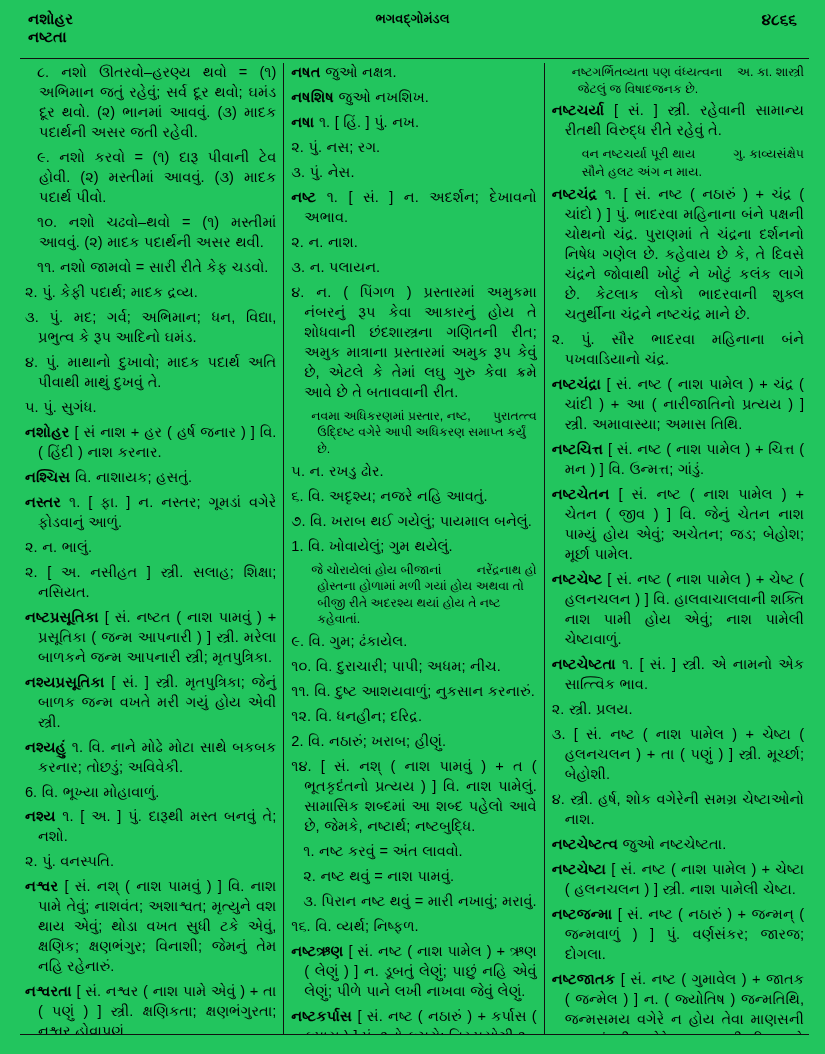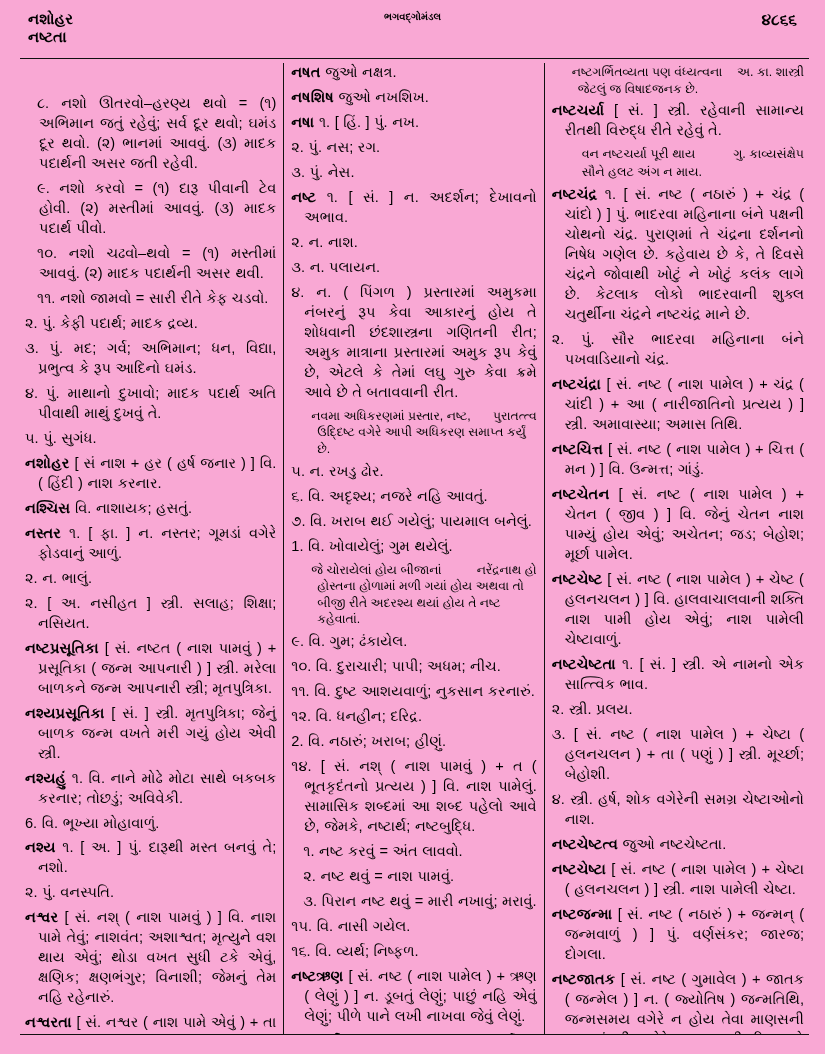"નશોહર" .page { background: #f9a8d4 -> #22c55e }
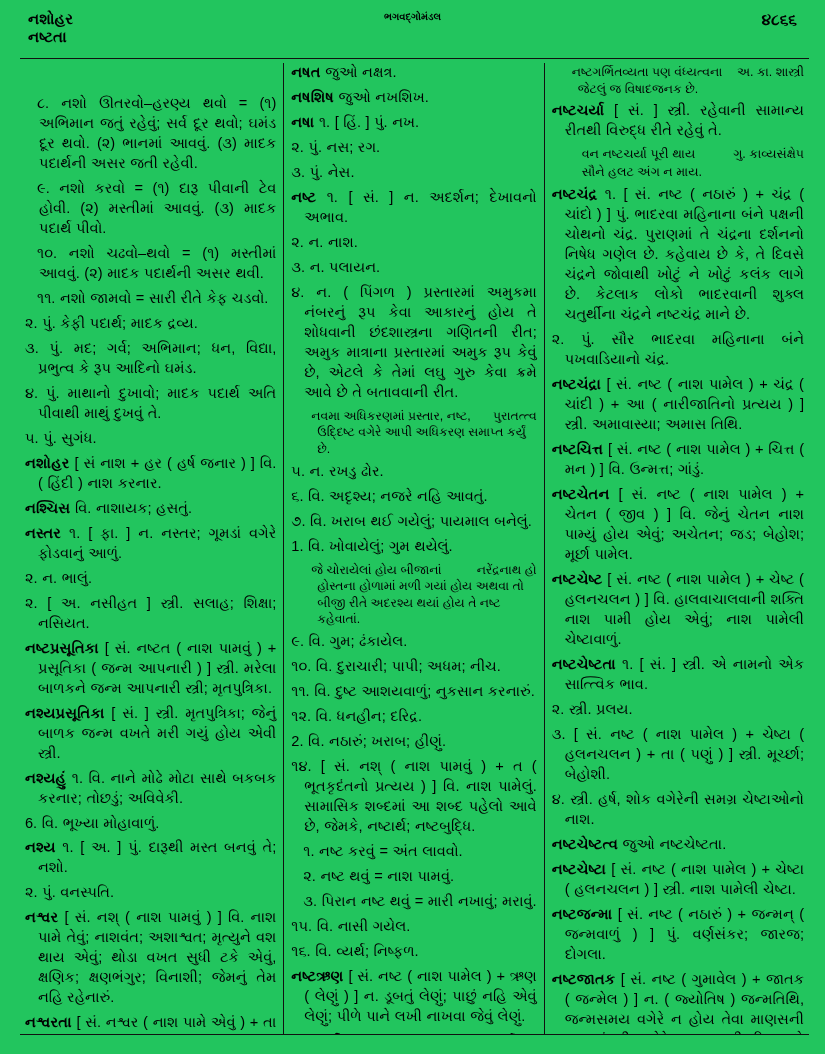"ભગવદ્ગોમંડલ" .hdr-center { font-size: 10px -> 13px }
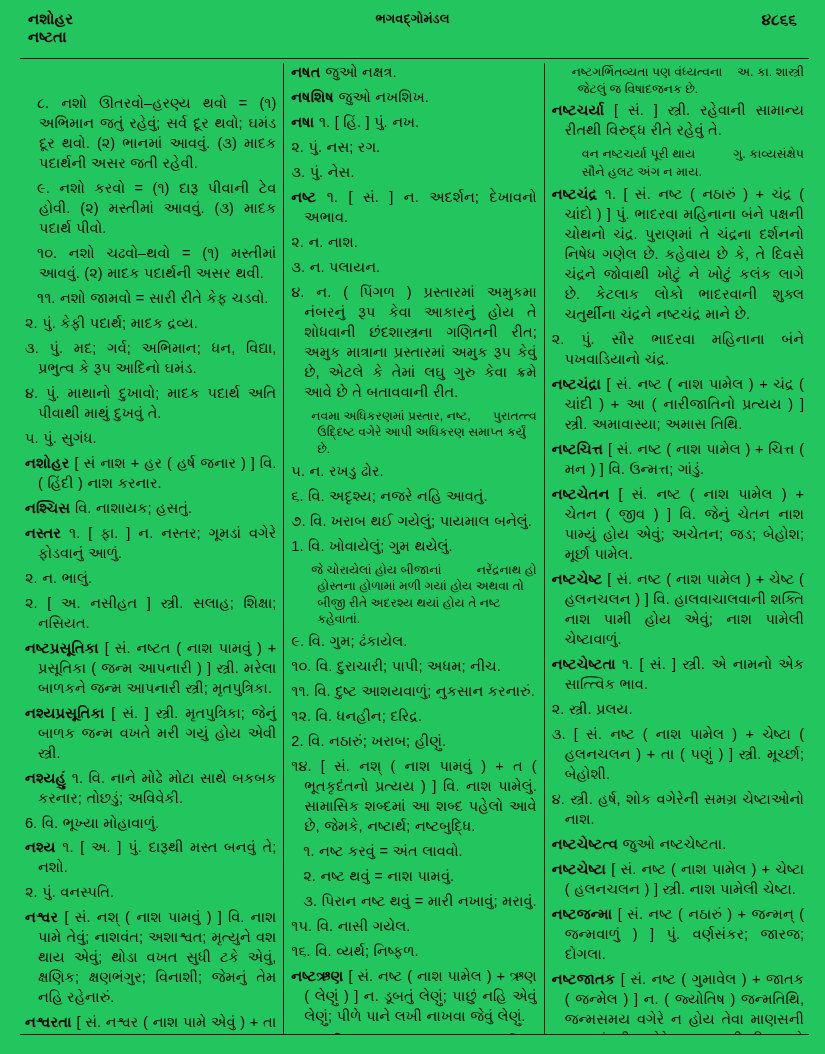"૮. નશો ઊતરવો–હરણ્ય થવો =" .col-1 { margin-top: 31px -> none }
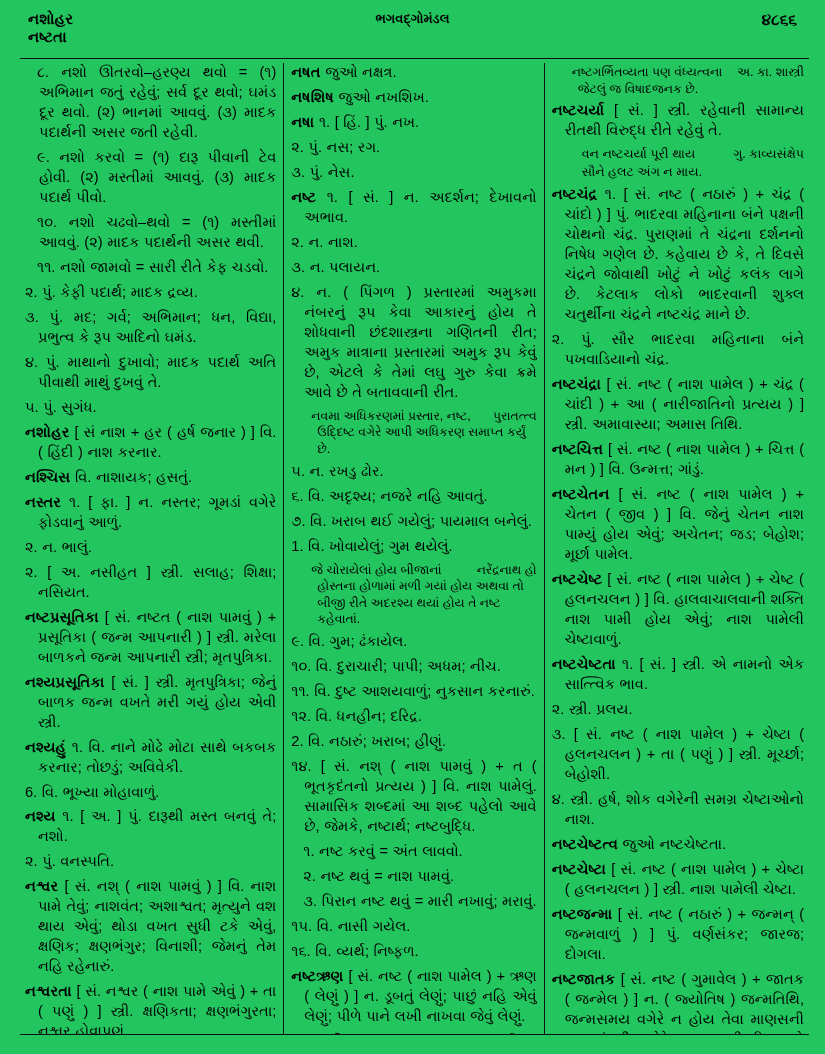"૧૫. વિ. નાસી ગયેલ." p.entry { html: <p><span>૧૫. વિ. નાસી ગયેલ.</span></p> -> none }
